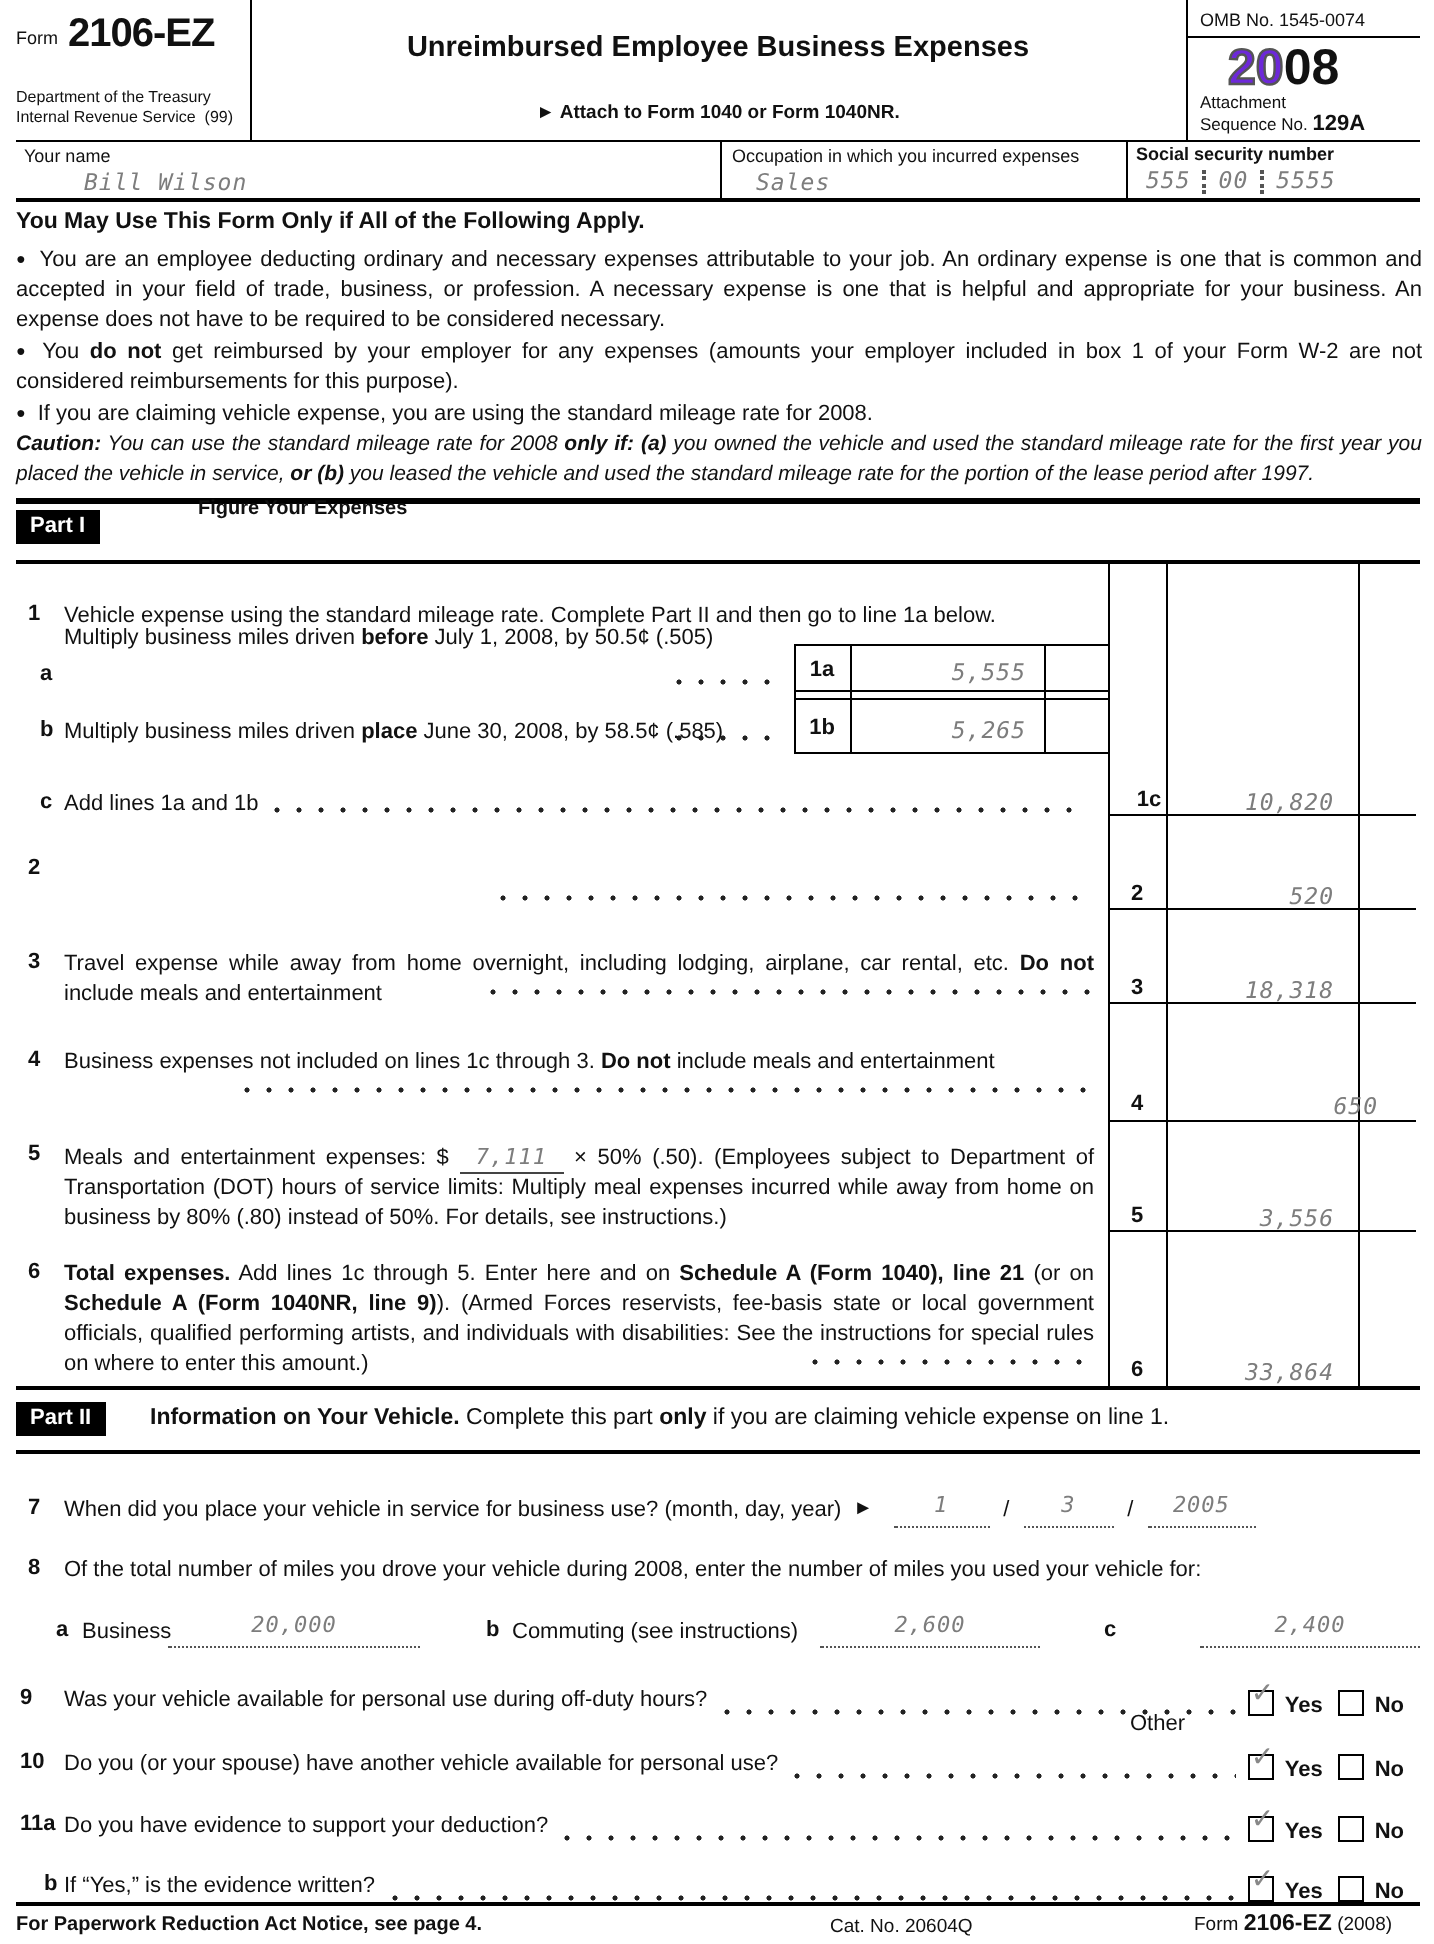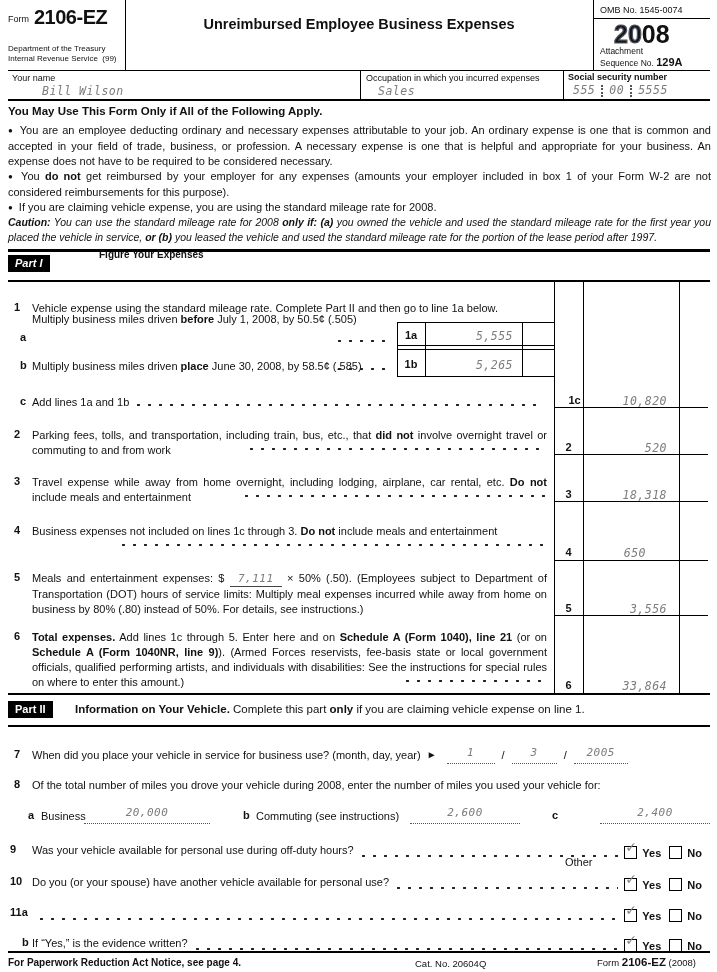"20" span { color: #0f172a -> #6d28d9 }
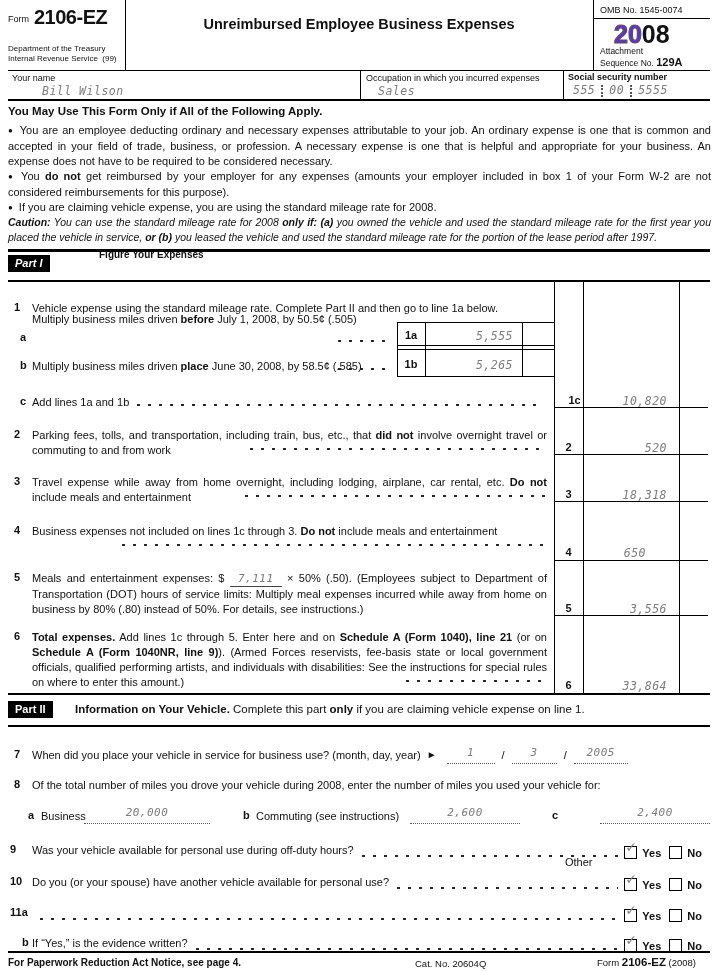"► Attach to Form 1040" div.abs { html: none -> <div>► Attach to Form 1040 or Form 1040NR.</div> }
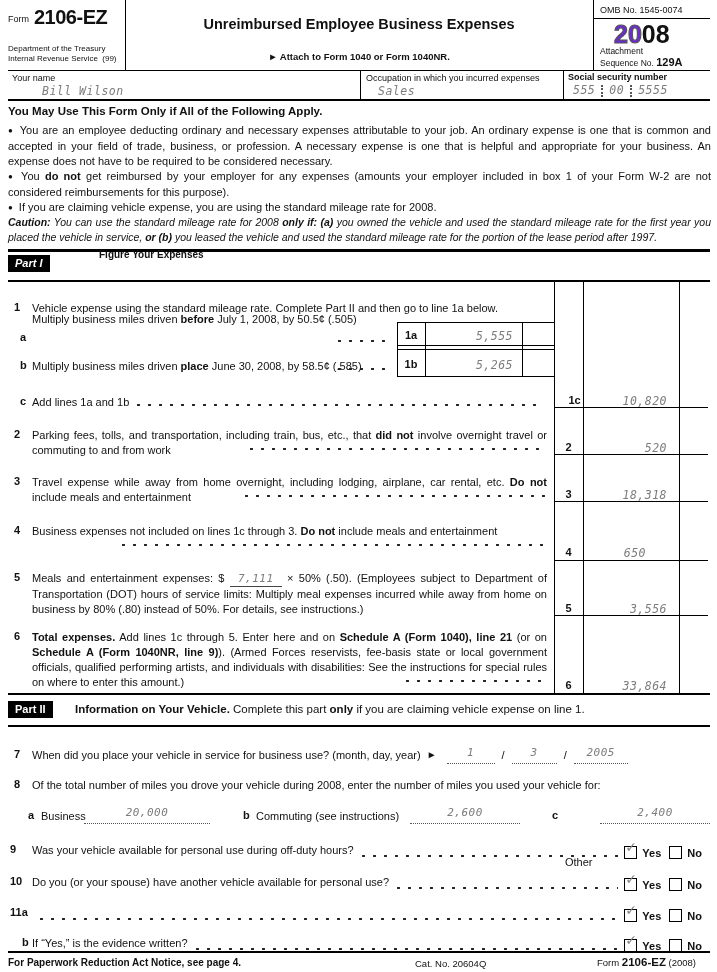"Part I" div.abs { font-style: italic -> none }
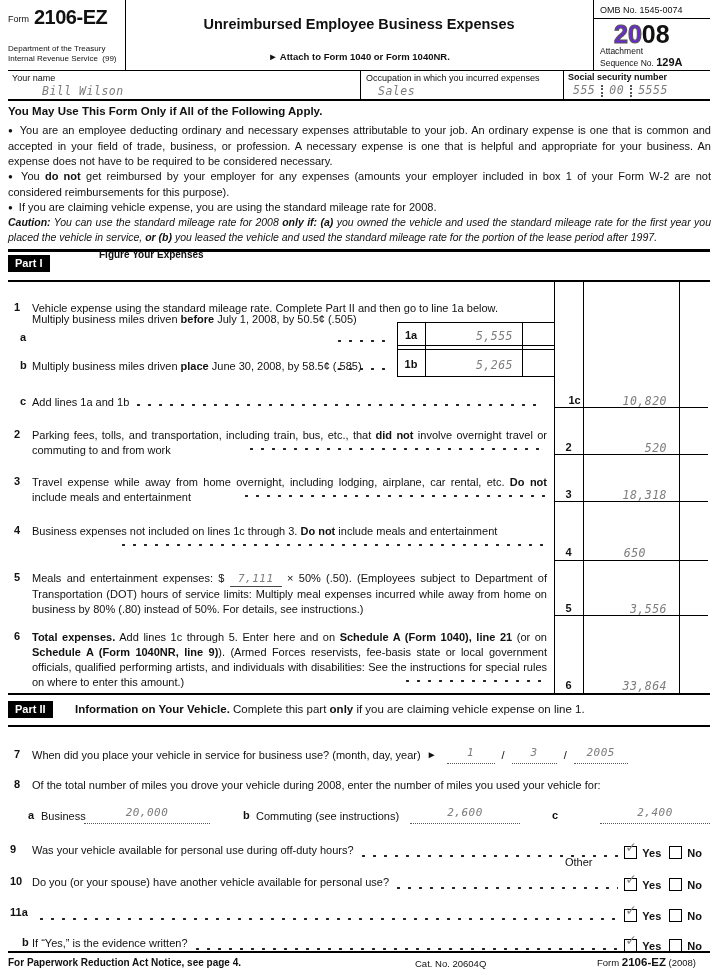"Parking fees, tolls, and transportation," div.abs { html: <div><span>Parking fees, tolls, and transportation, including train, bus, etc., that </span><span>did not</span><span> involve overnight travel or commuting to and from work</span></div> -> none }
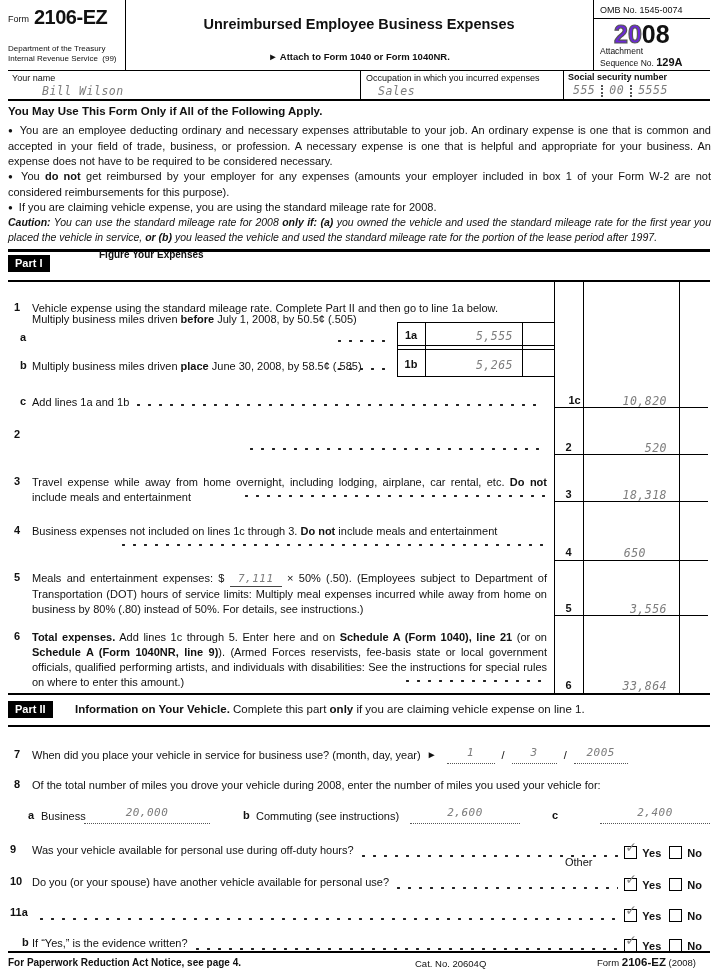"650" div.abs { left: 562px -> 605px }
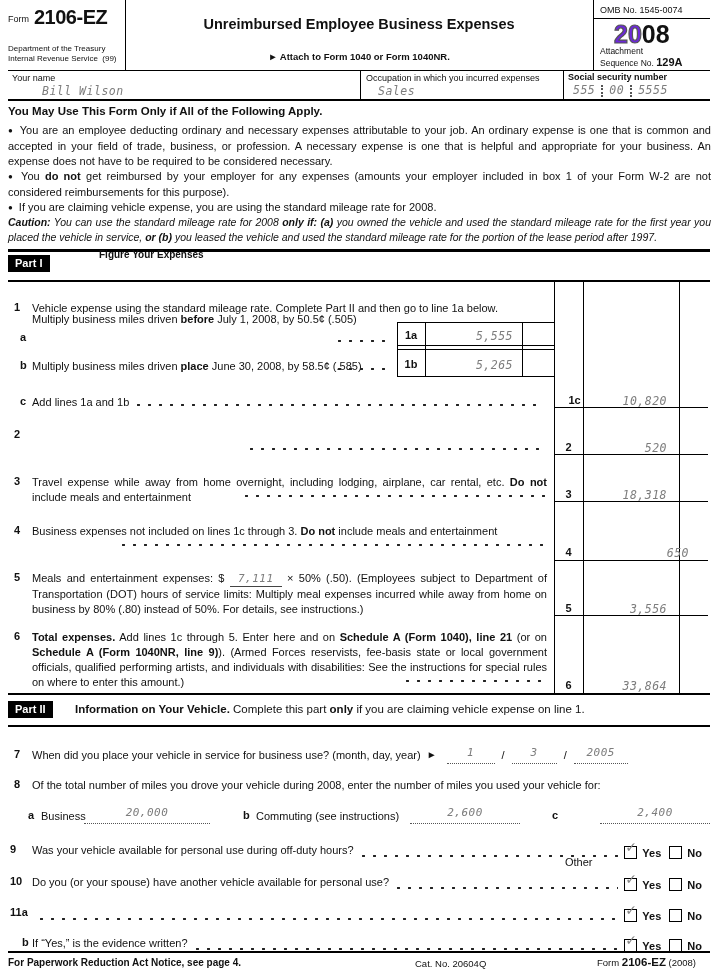"Do you have evidence to" span.t11 { html: none -> <span>Do you have evidence to support your deduction?</span> }
